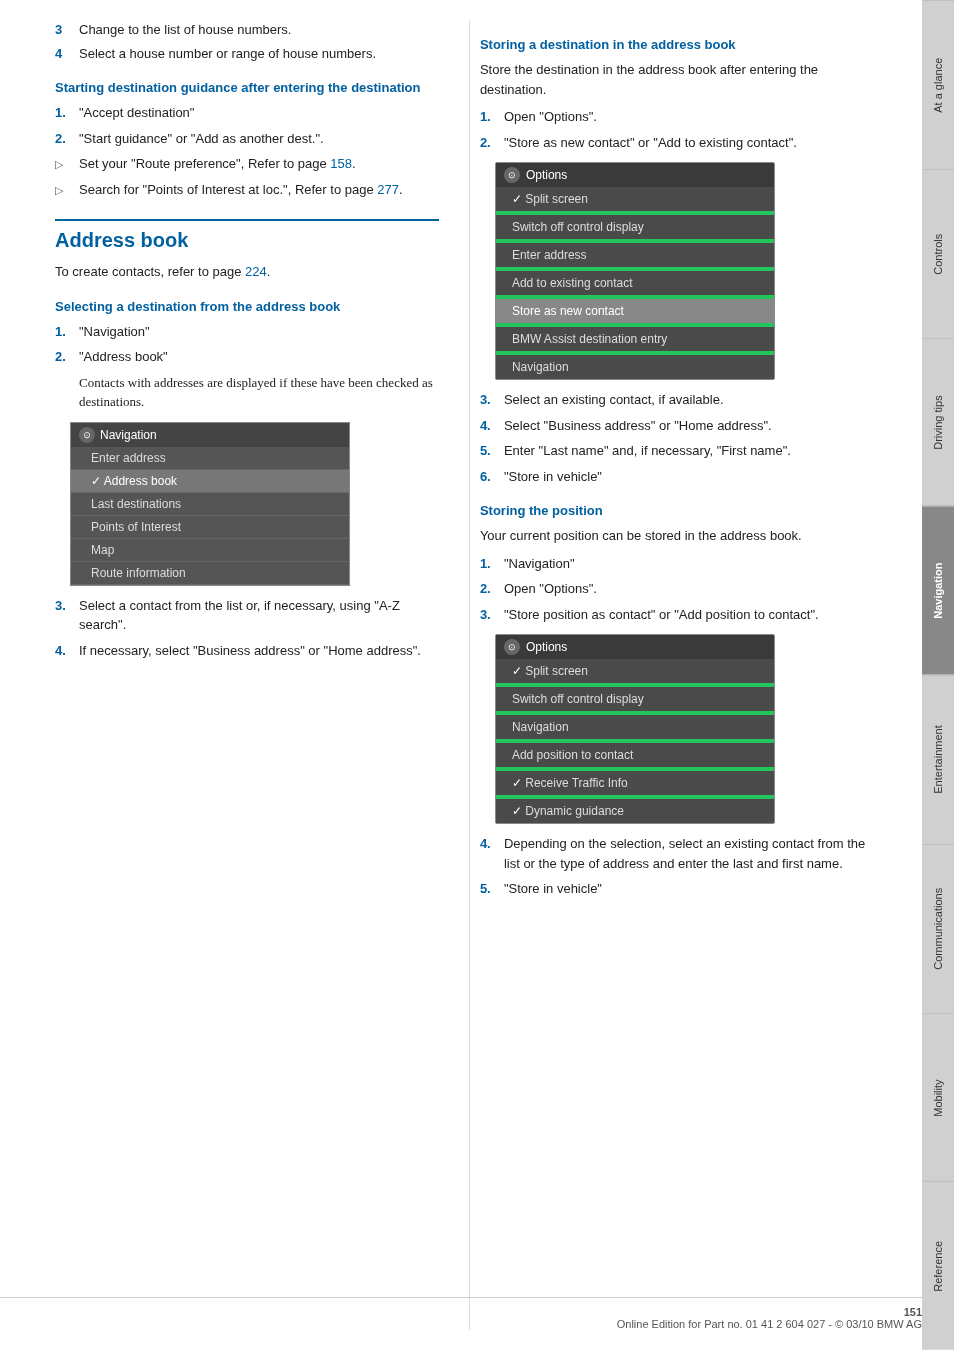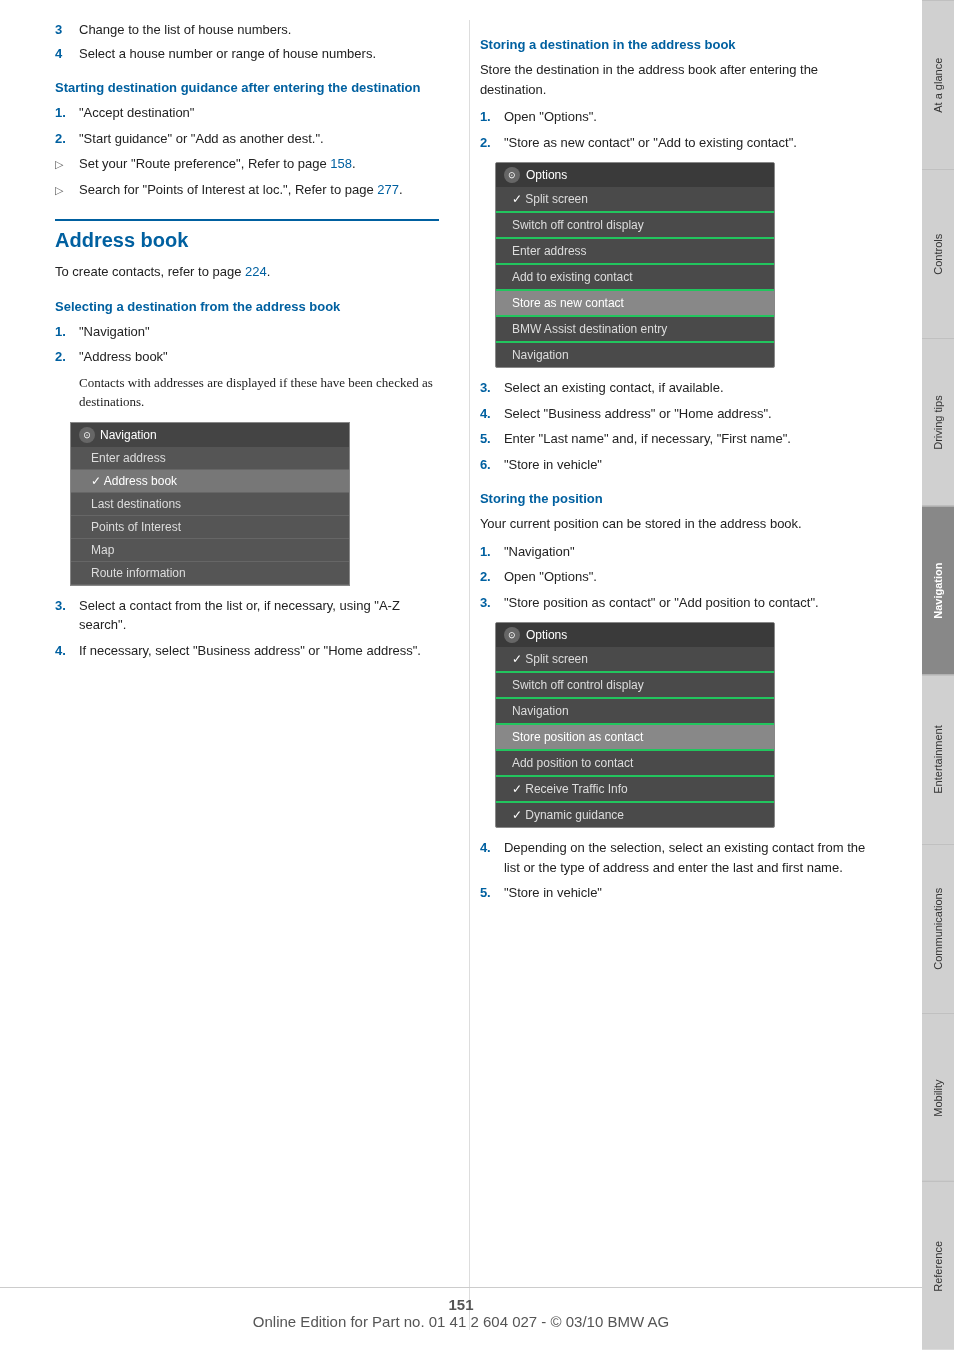"Split screen" .menu-item { border-bottom: 2px solid #22c55e -> 4px solid #22c55e }
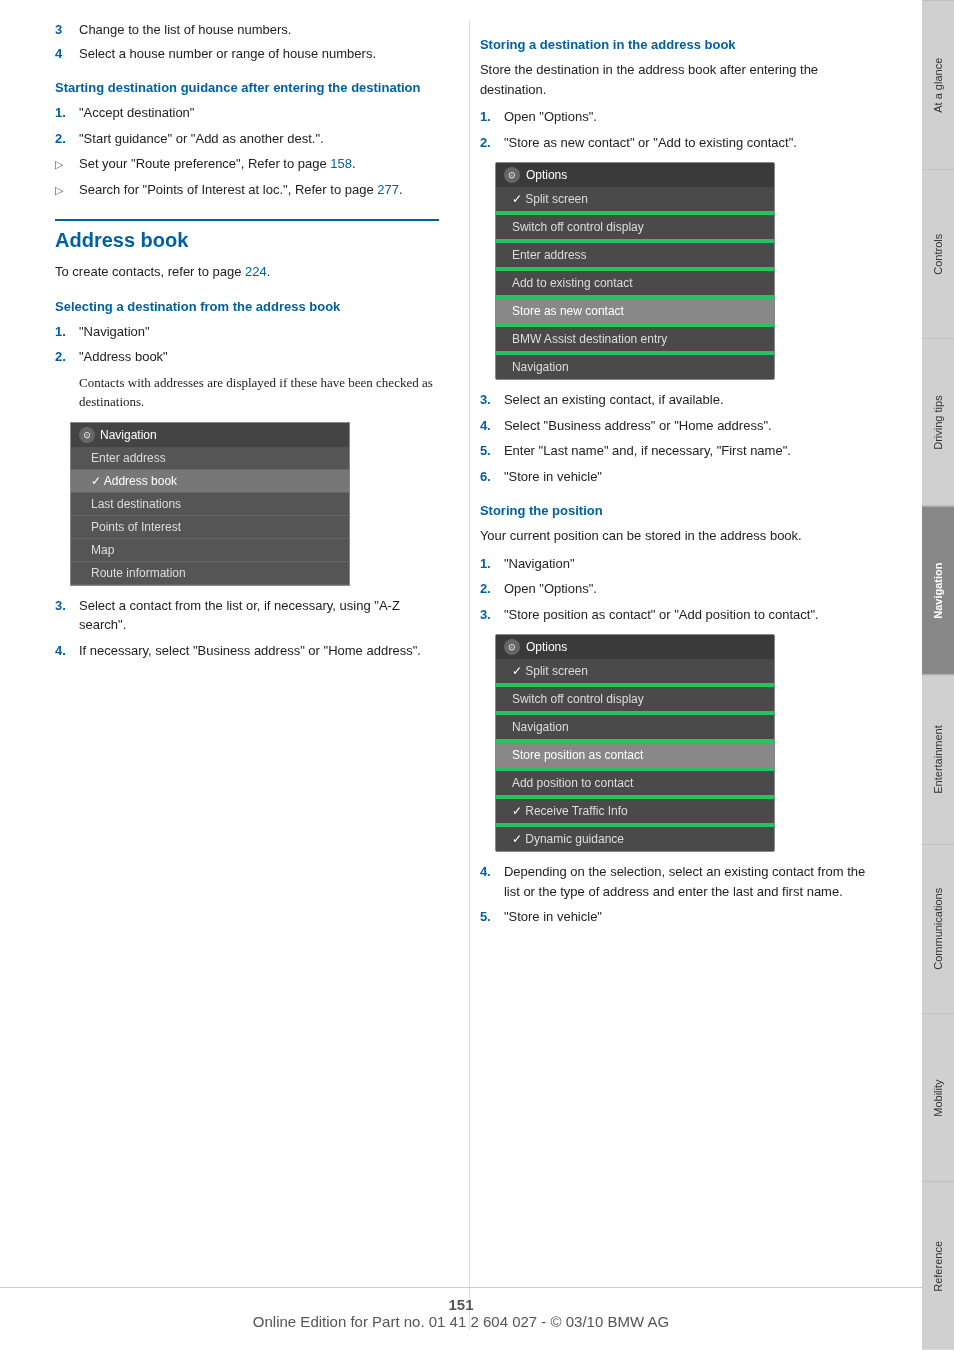"Store position as contact" div.menu-item { html: <div>Store position as contact</div> -> none }
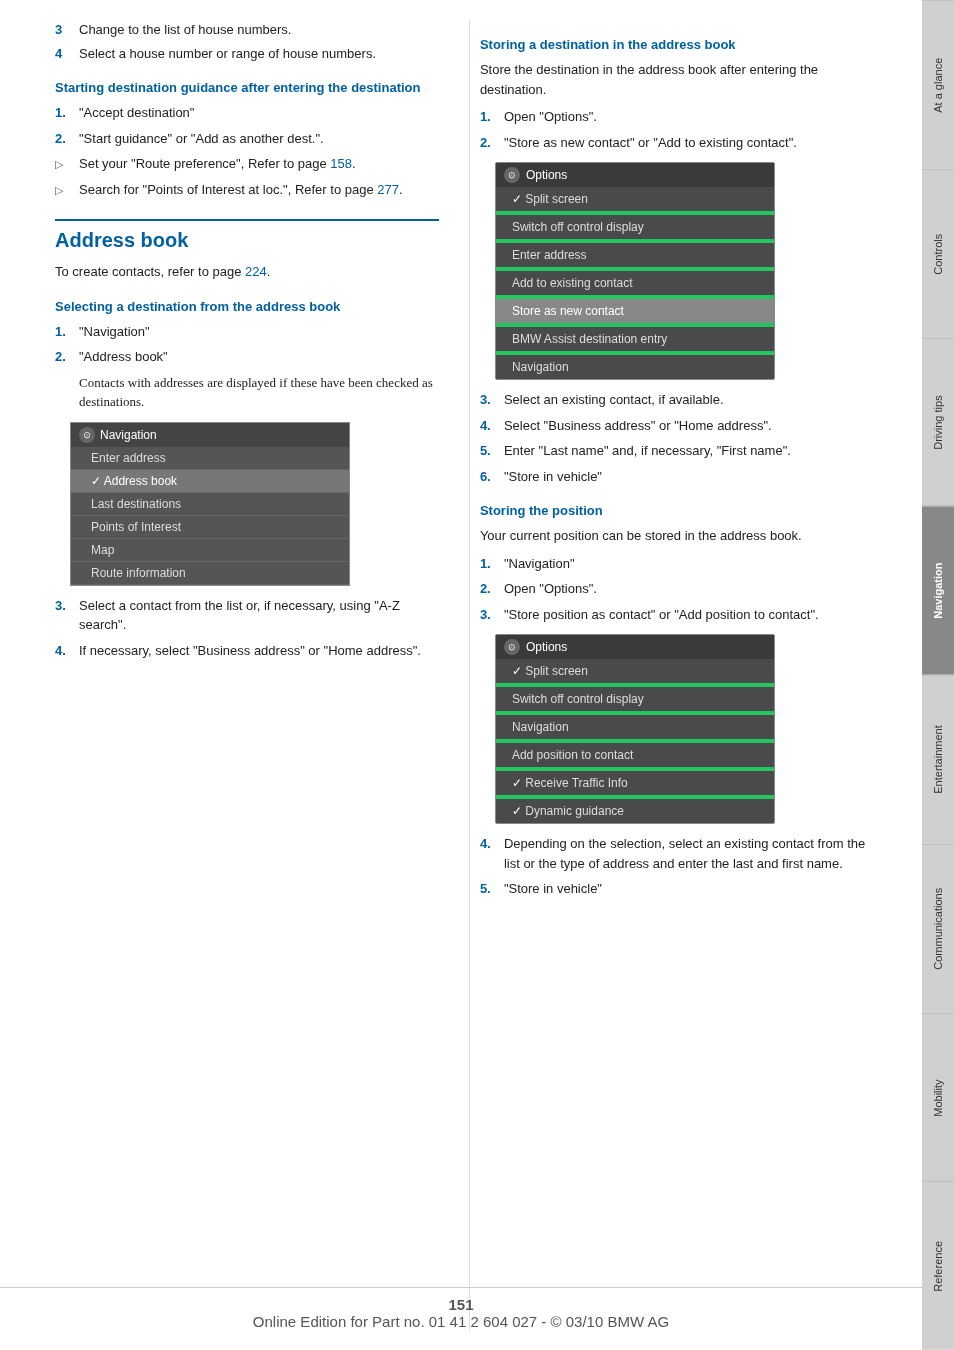"151" .page-footer { font-size: 15px -> 11px; text-align: center -> right }
